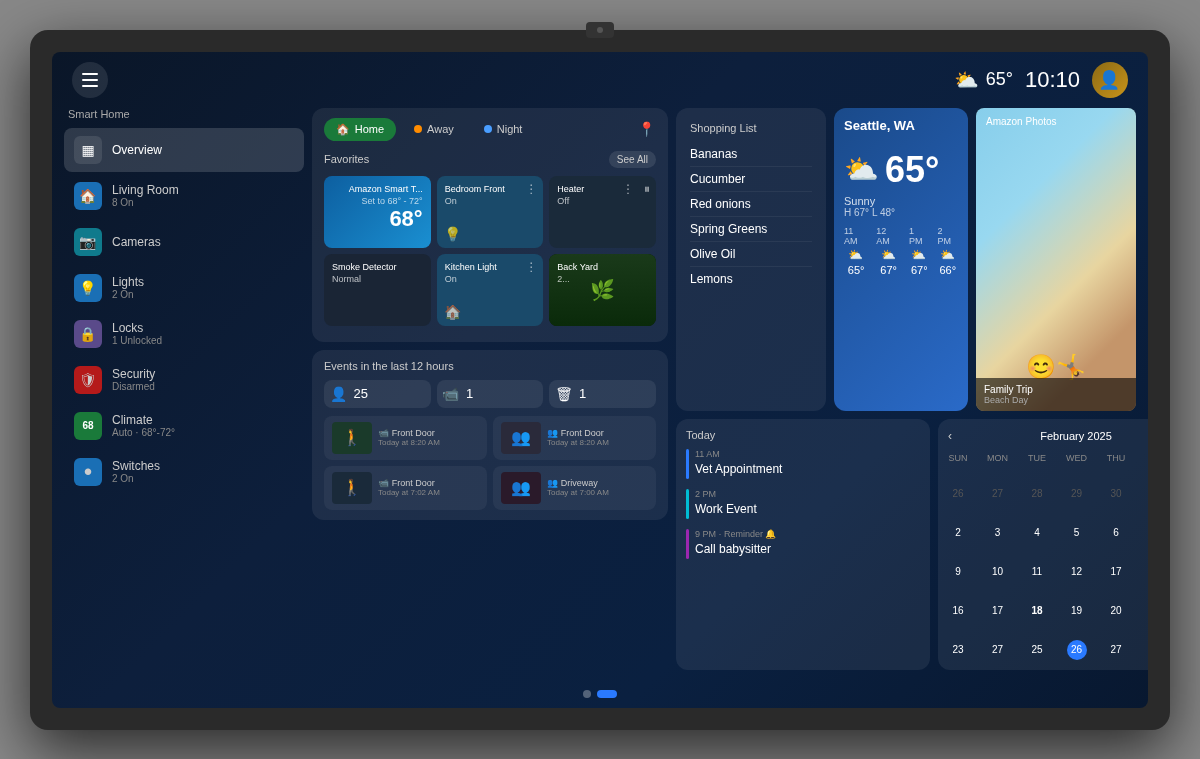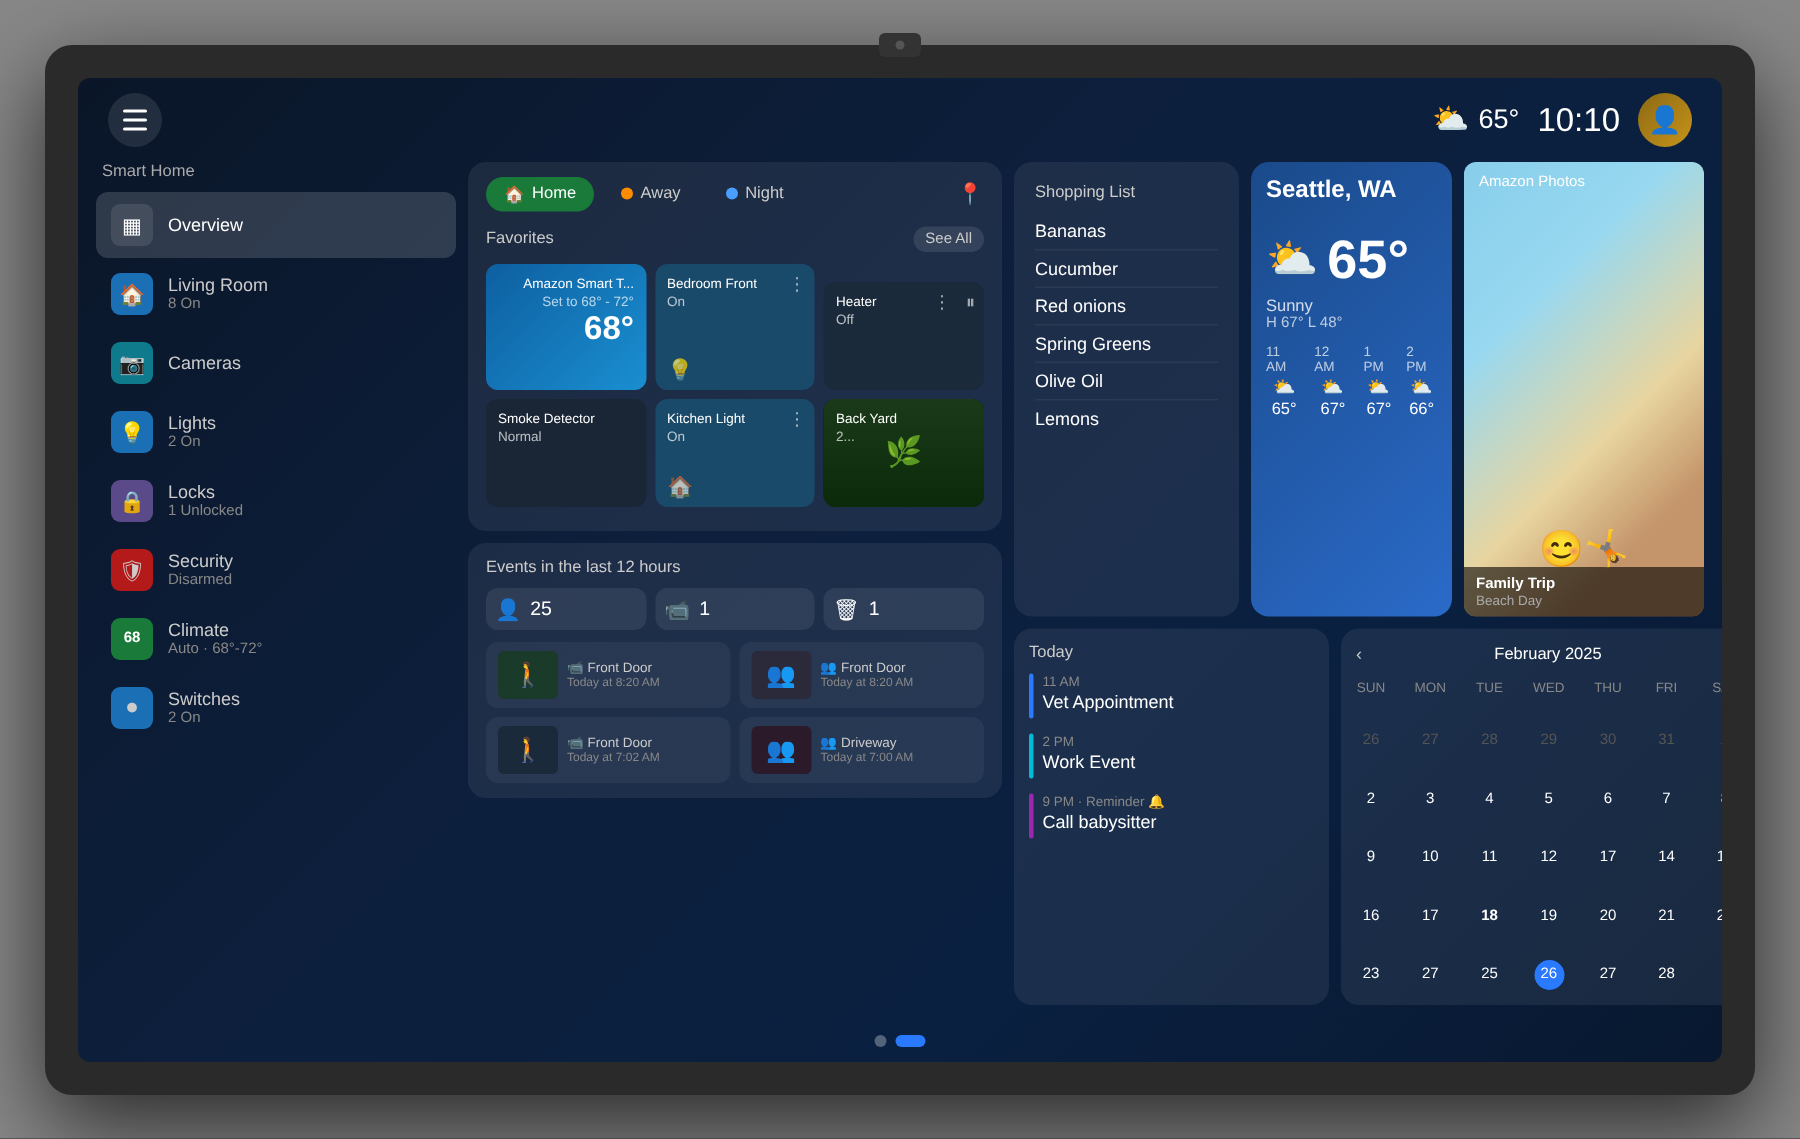"Seattle, WA" .weather-location { font-size: 16px -> 13px }
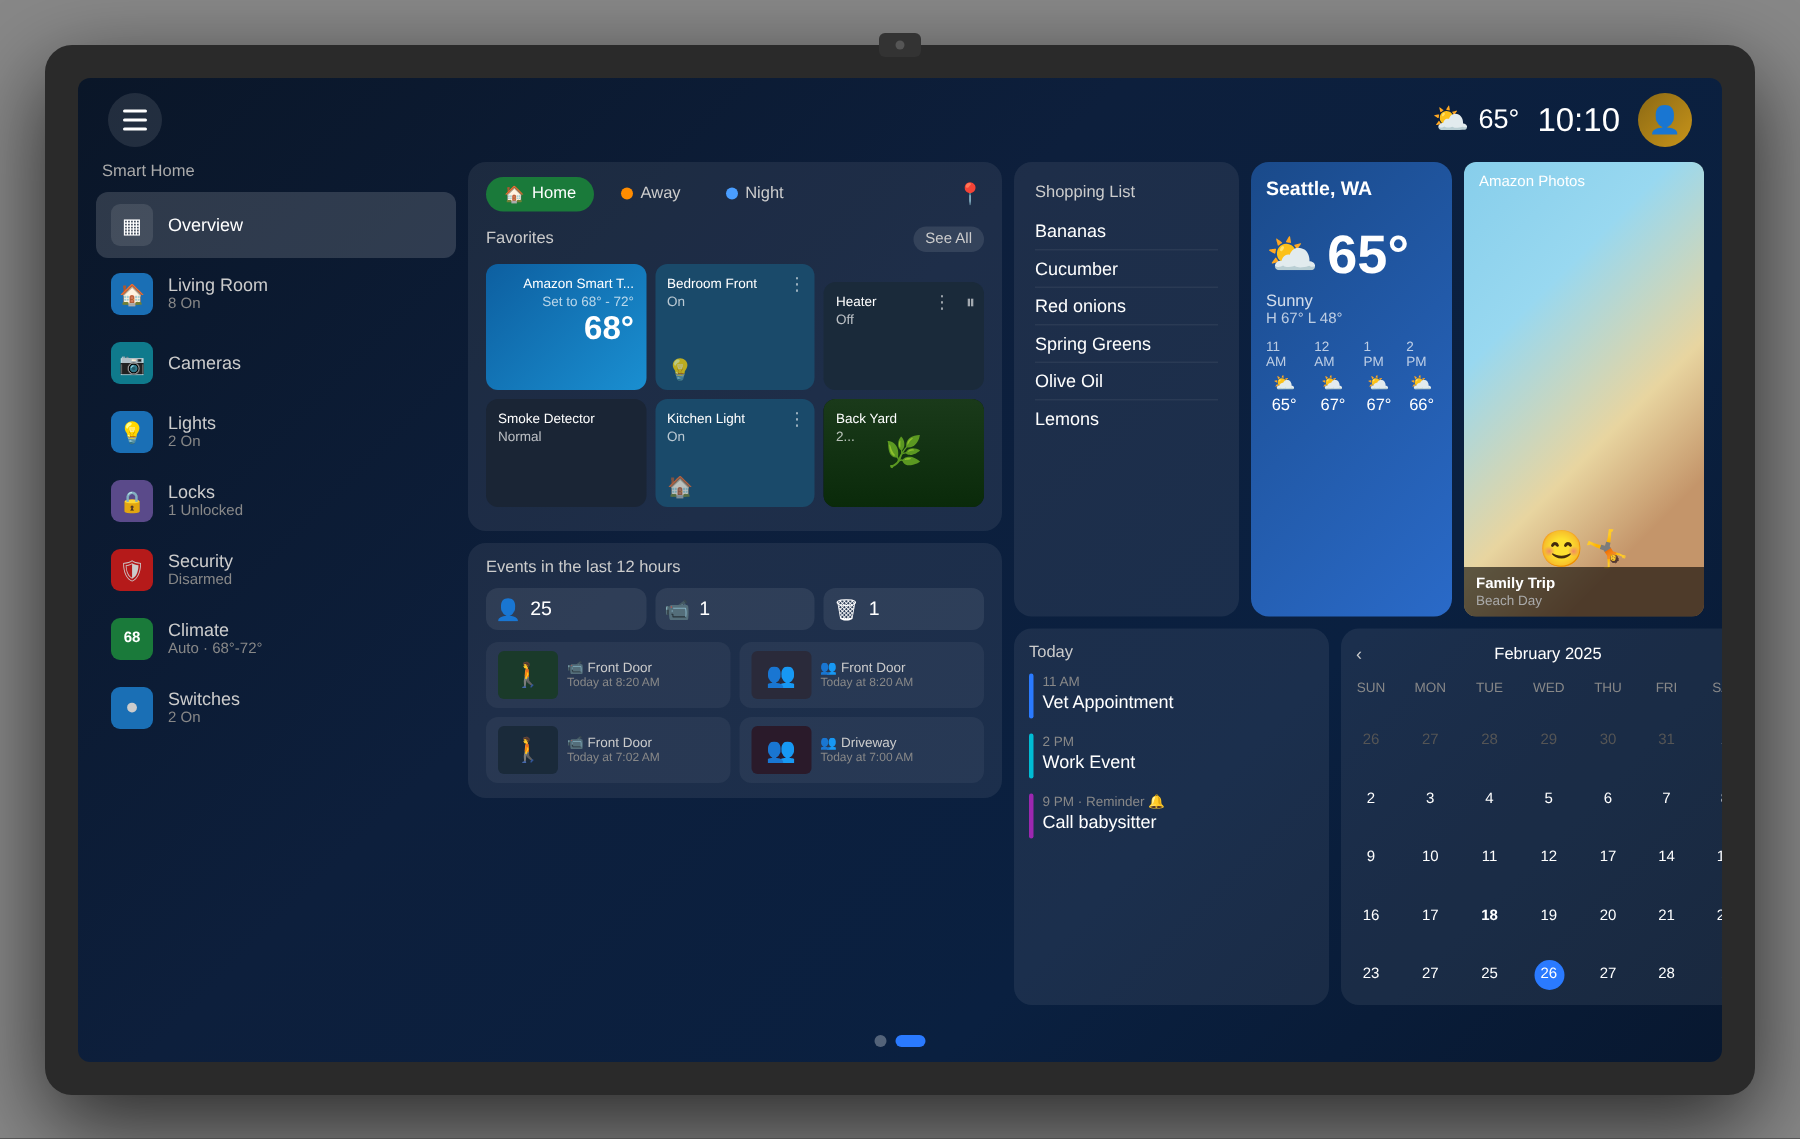"Heater" .device-card.dark-card { margin-top: 12px -> none }
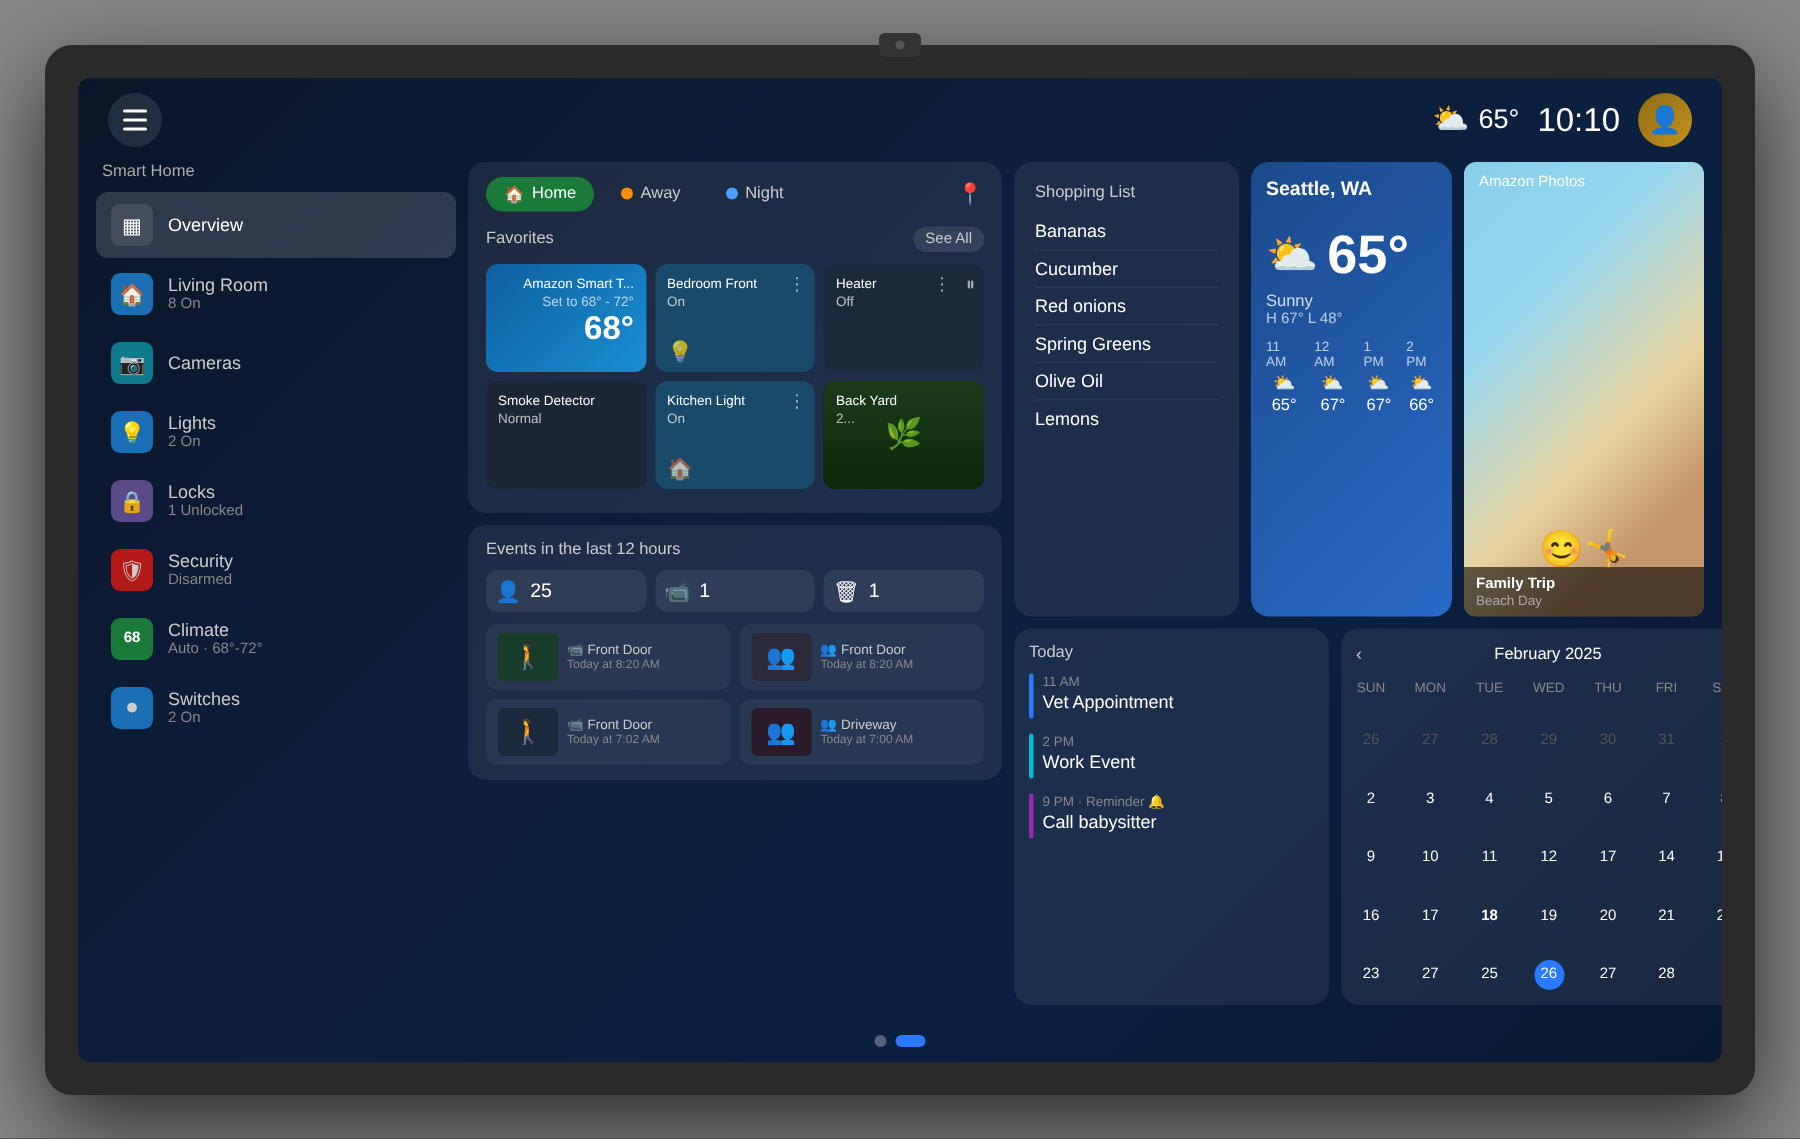"Family Trip" .photos-caption-title { font-weight: bold -> normal }
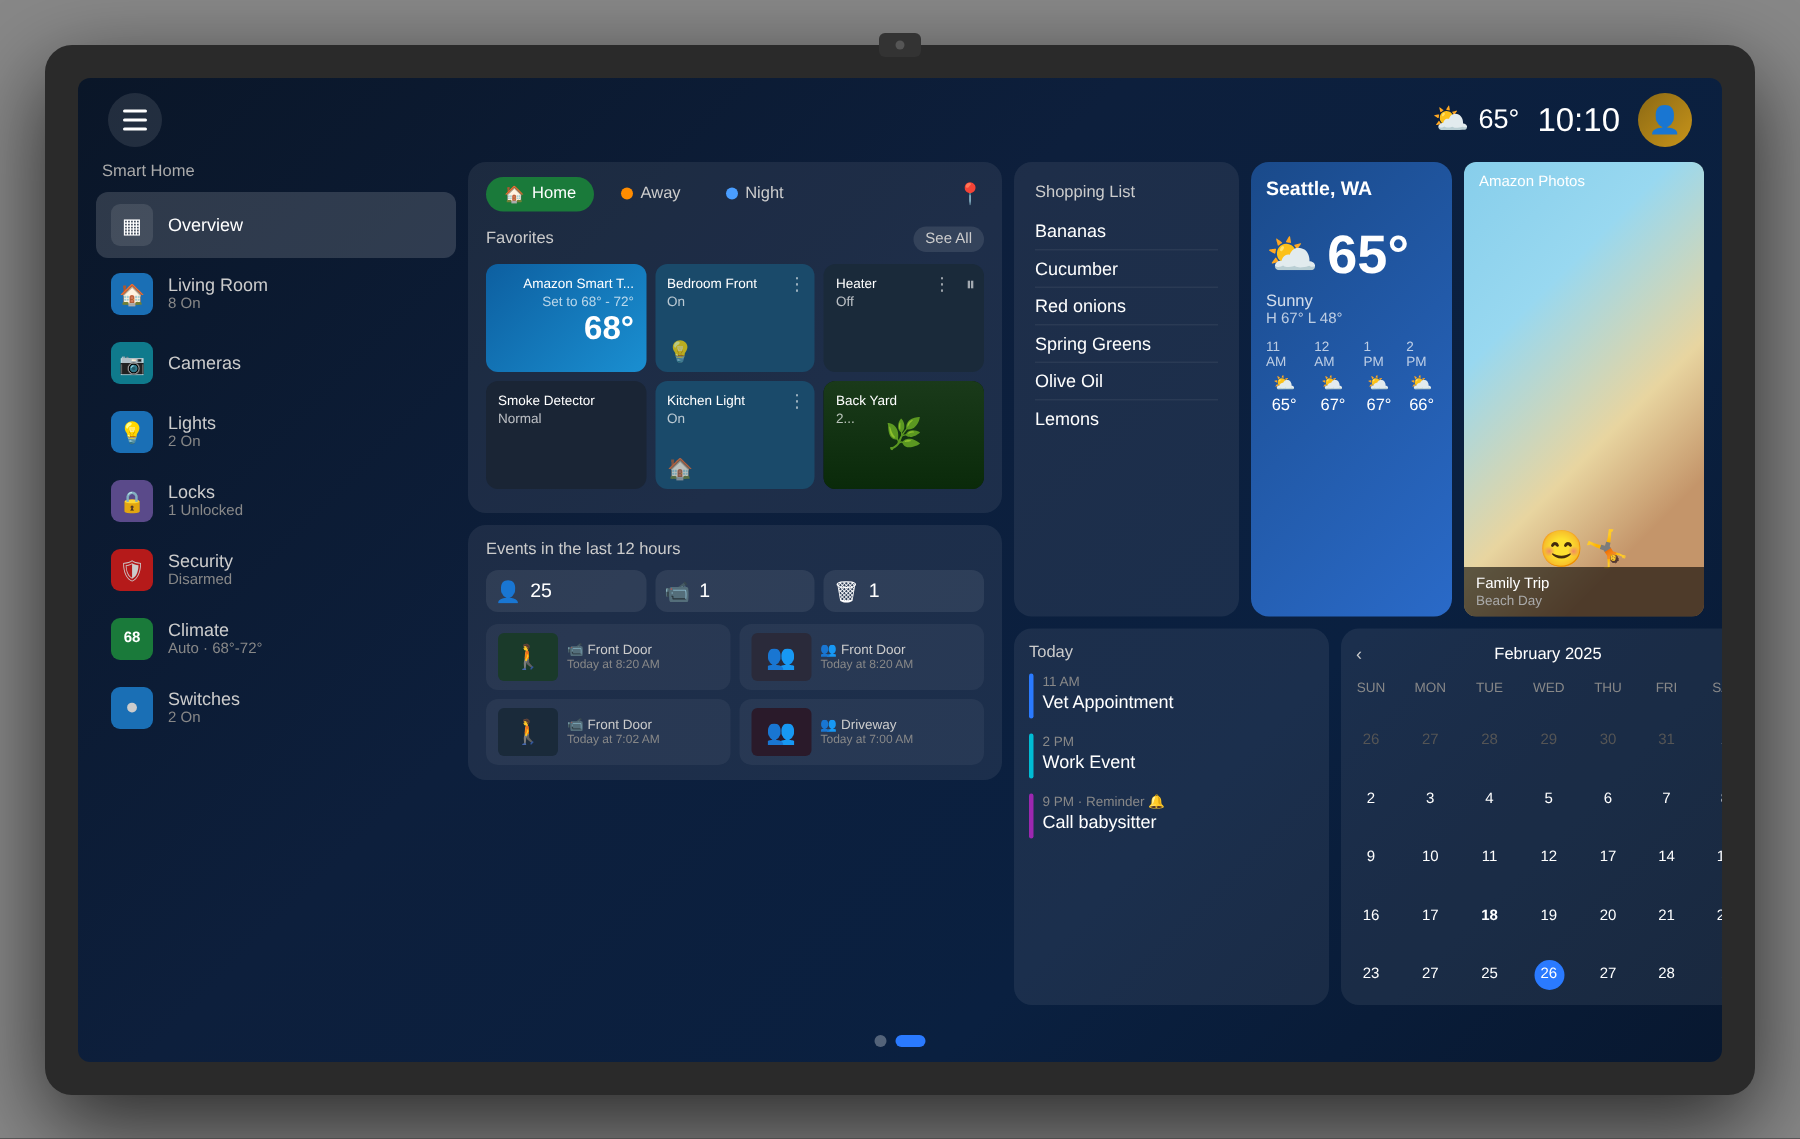"Today" .schedule-panel { width: 210px -> 254px }
